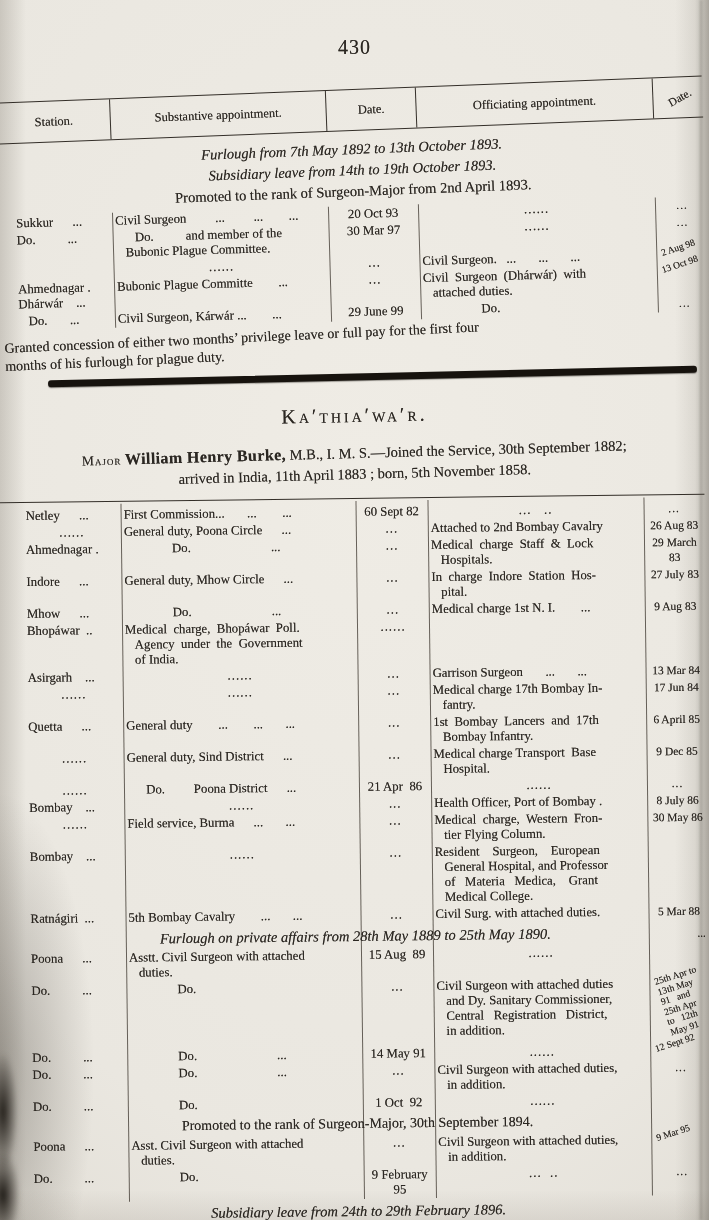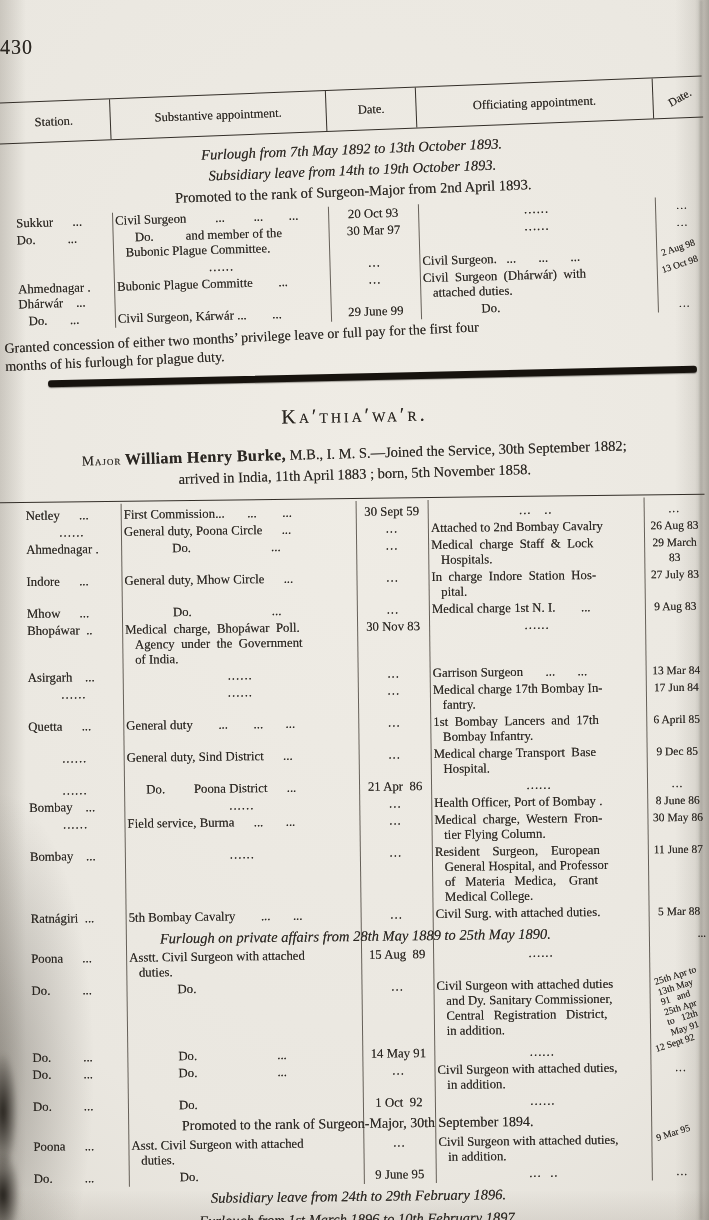"430" .page-number { text-align: none -> center }
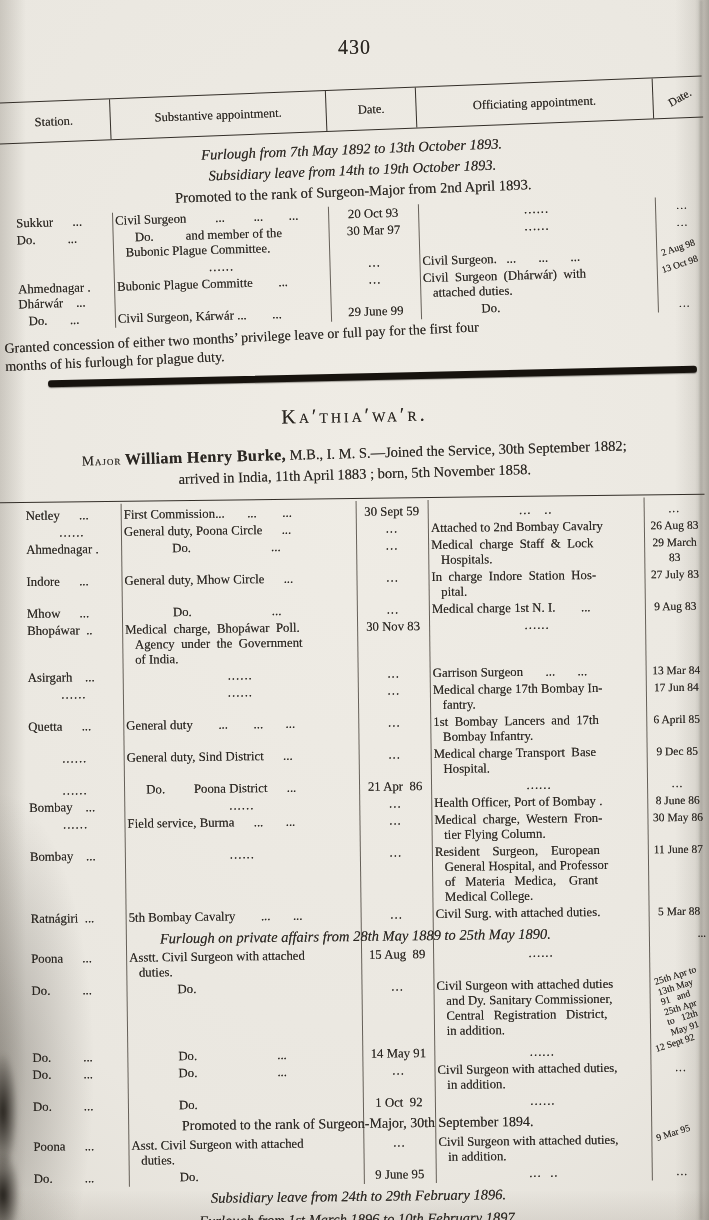"30 Sept 59" div.cell { text: 30 Sept 59 -> 60 Sept 82 }
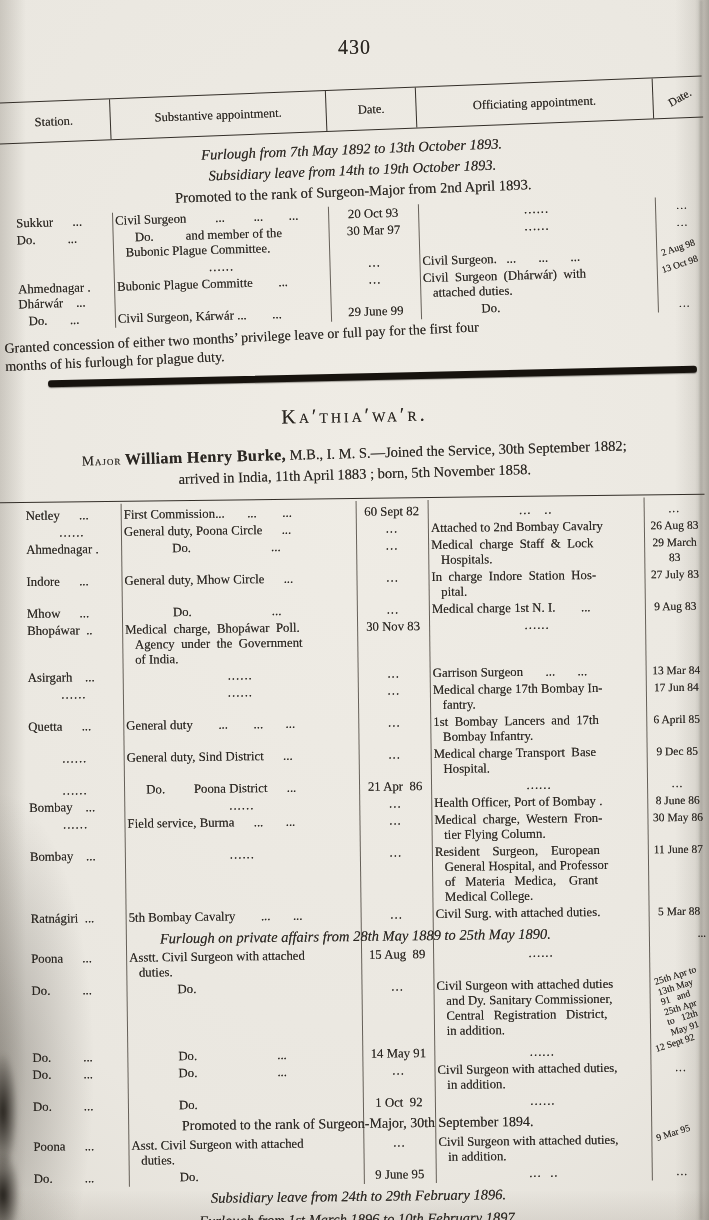"30 Nov 83" div.cell { html: <div>30 Nov 83</div> -> none }
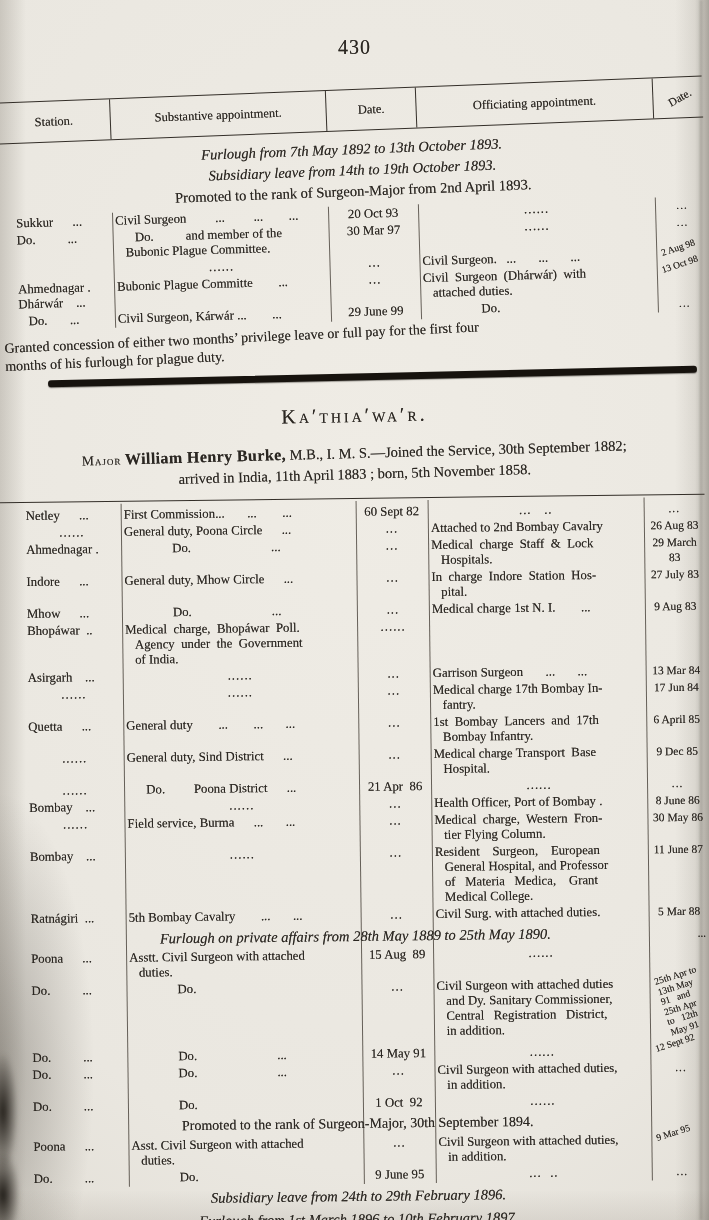"8 June 86" div.cell { text: June -> July }
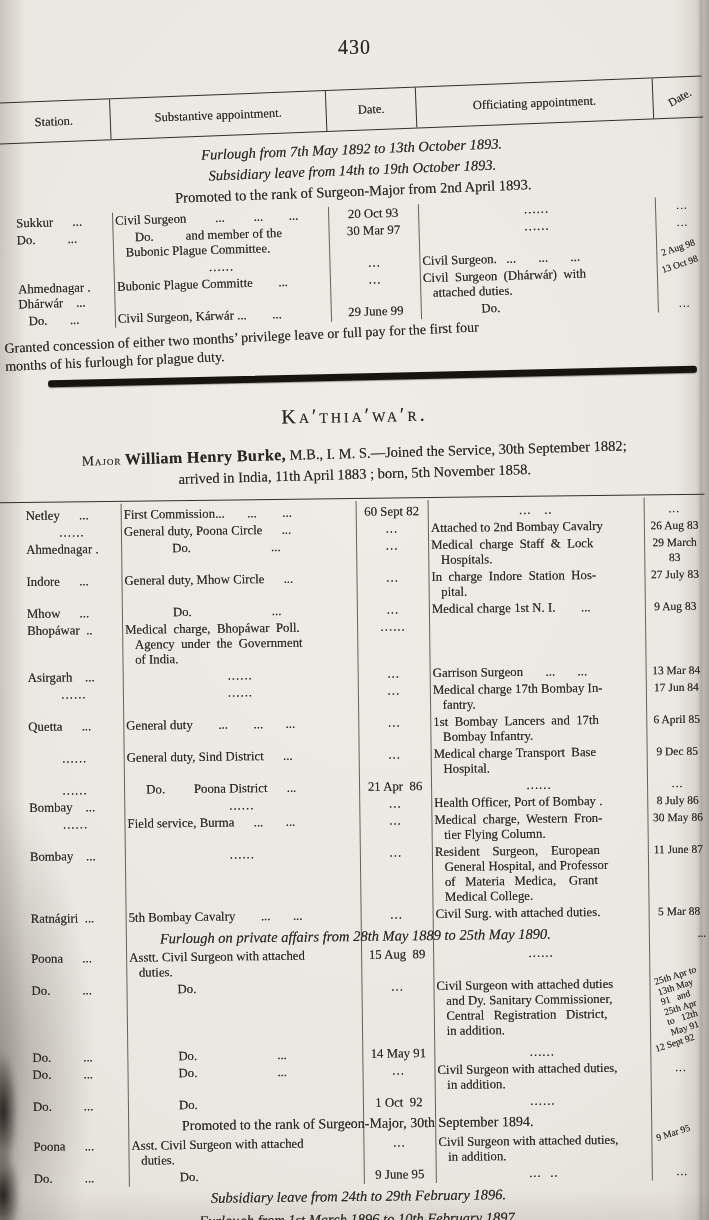"11 June 87" div.cell { html: <div>11 June 87</div> -> none }
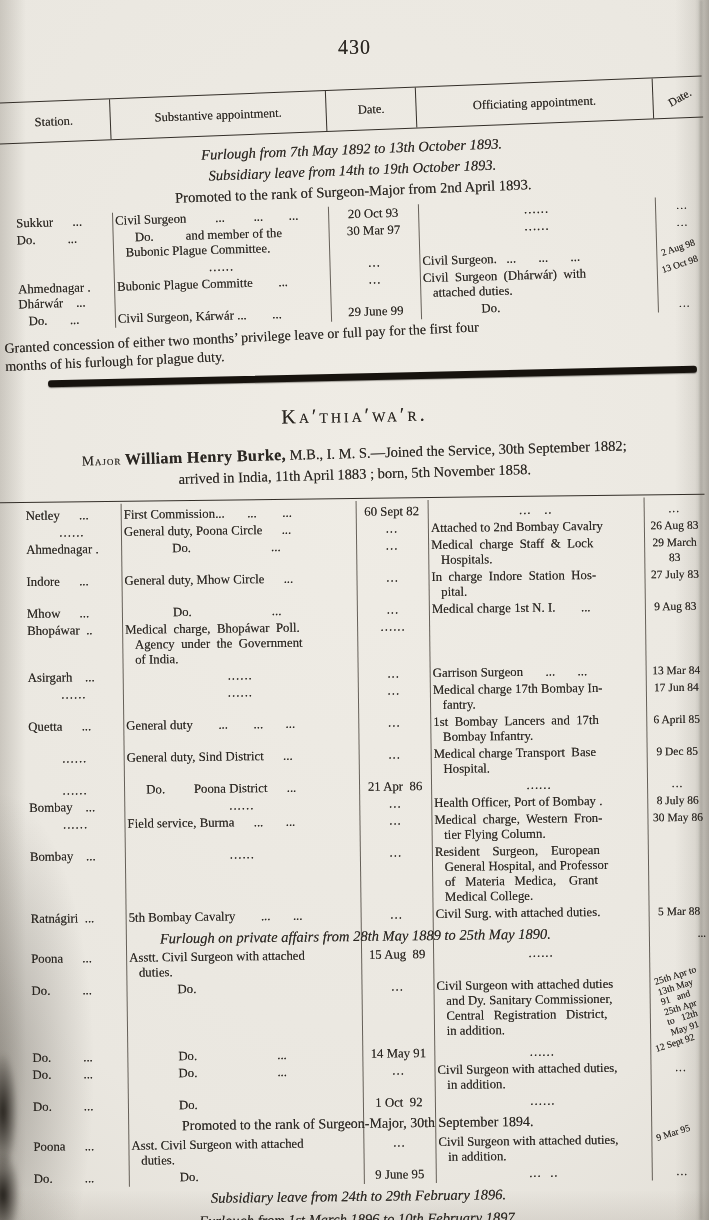"9 June 95" div.cell { text: June -> February }
